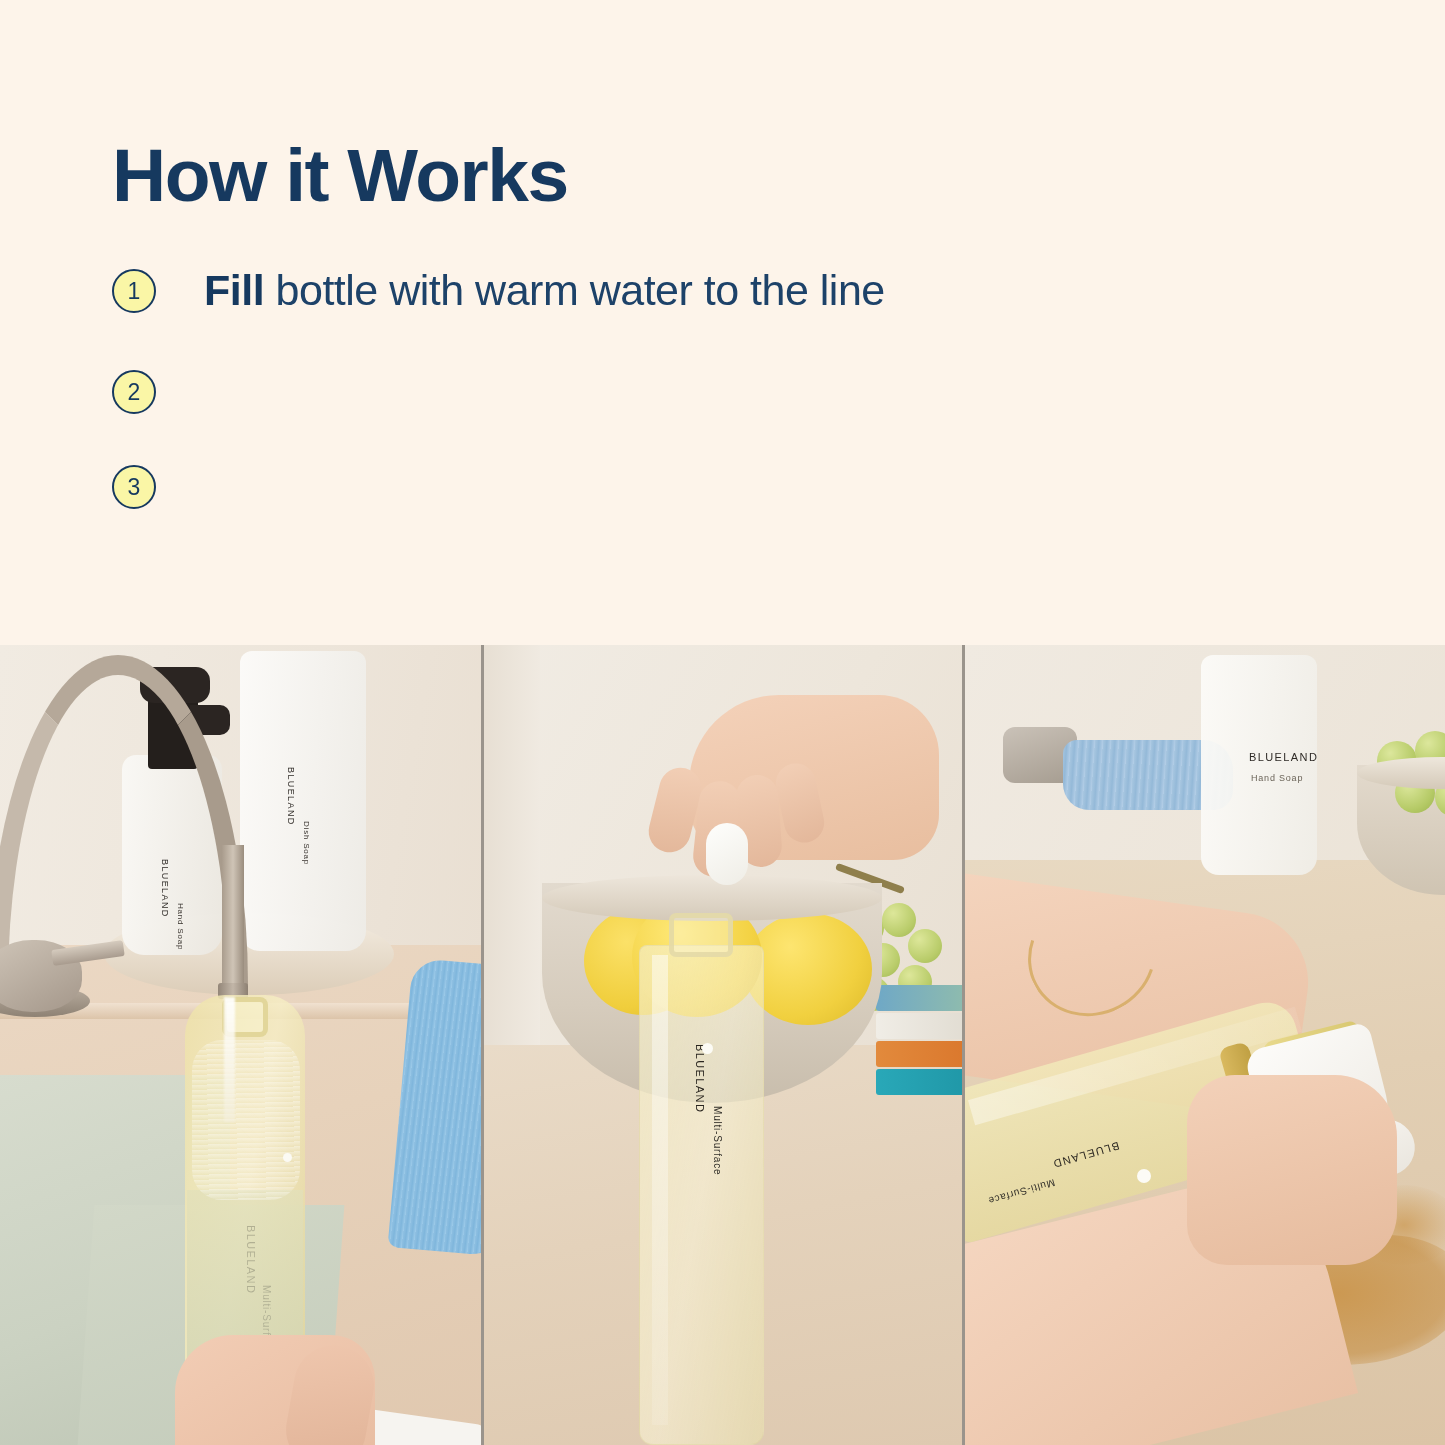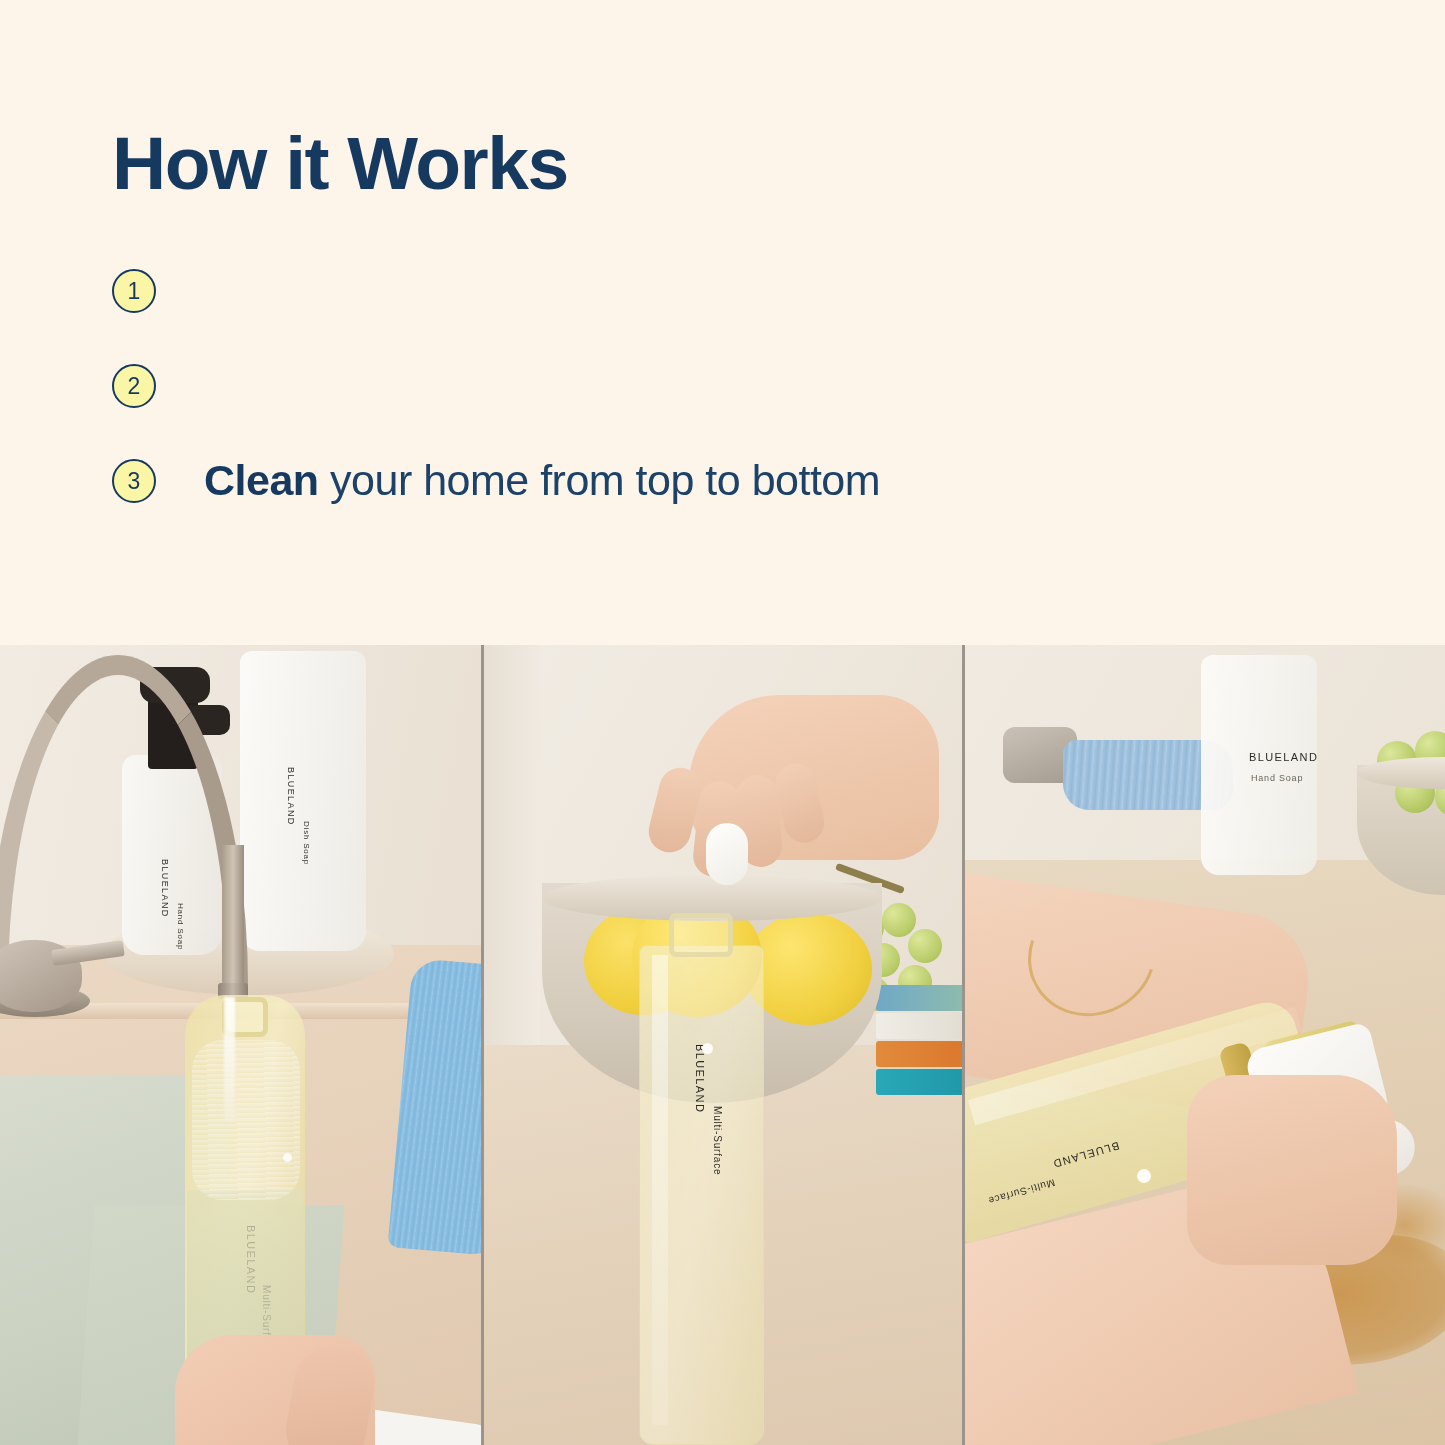"How it Works" #header-row { align-items: center -> flex-end }
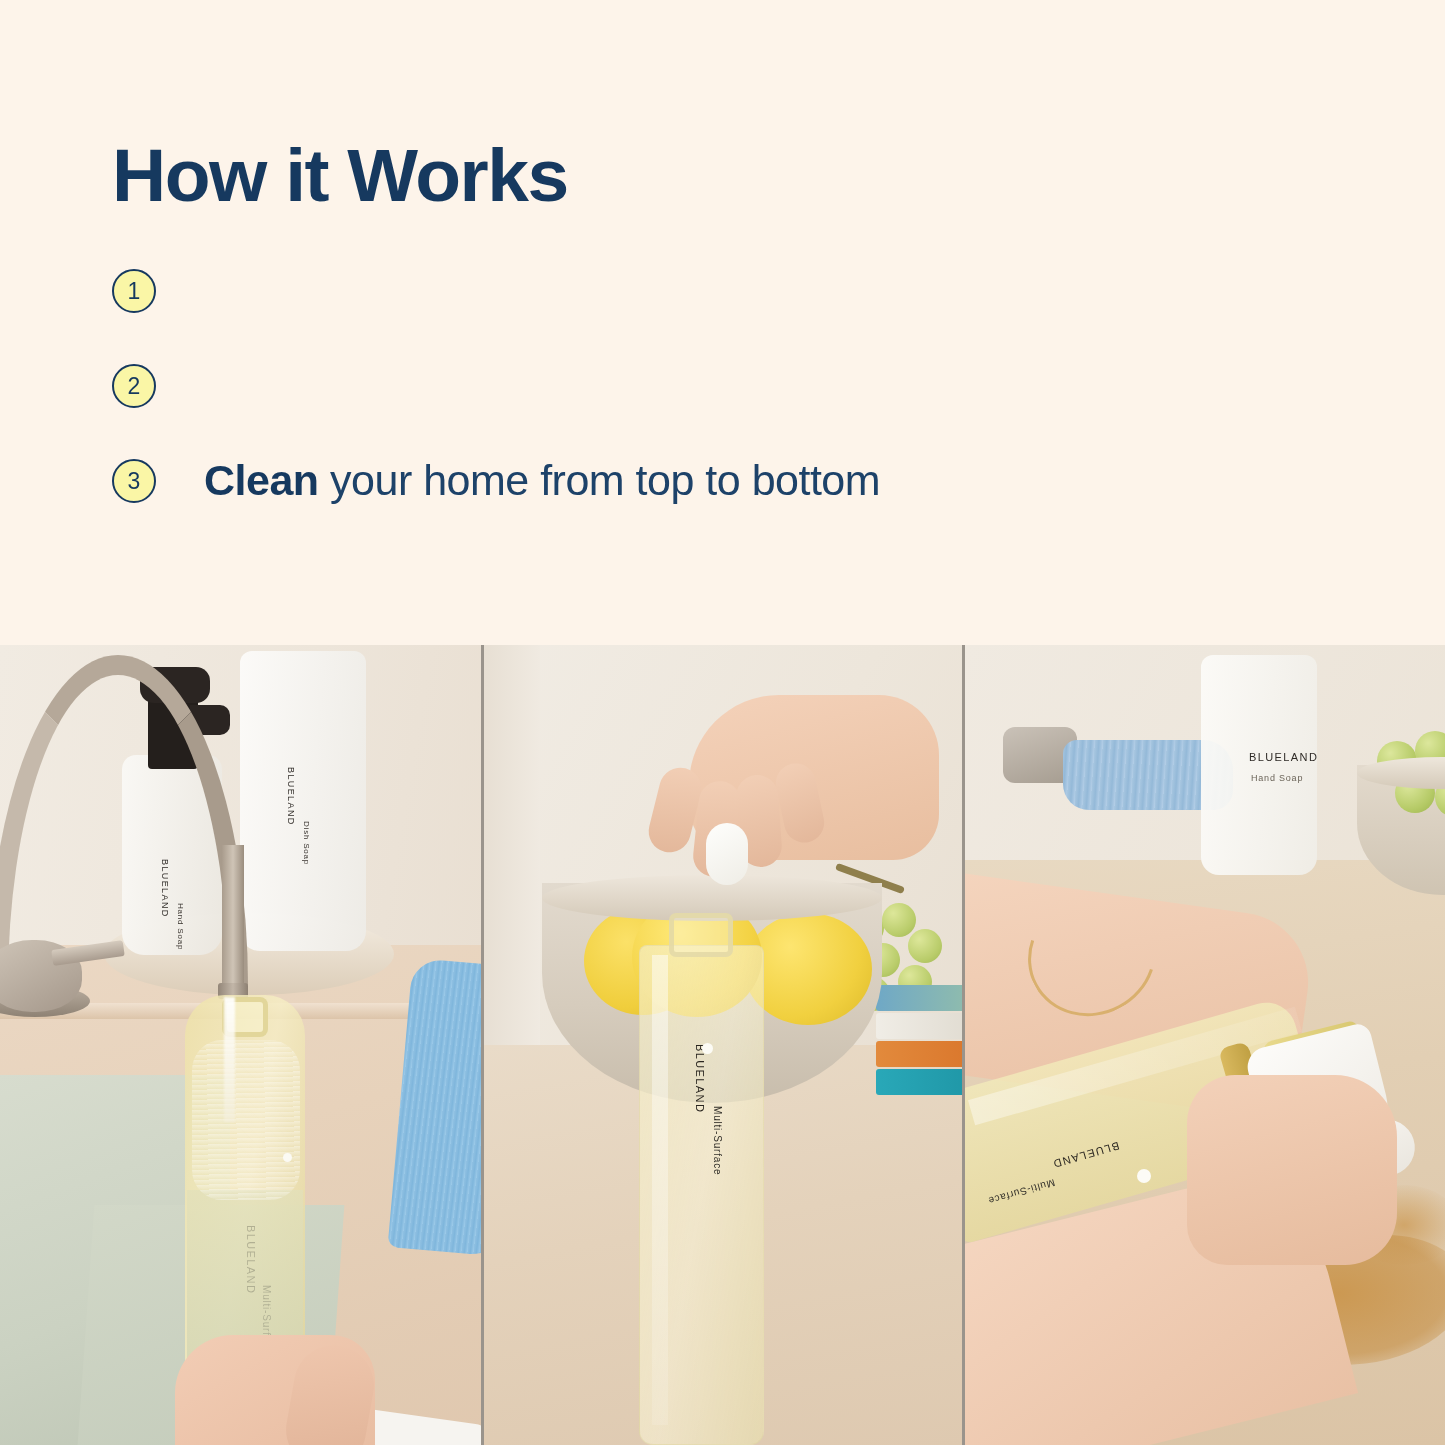"Fill bottle with warm water" span.step-text { html: none -> <span><b>Fill</b><span> bottle with warm water to the line</span></span> }
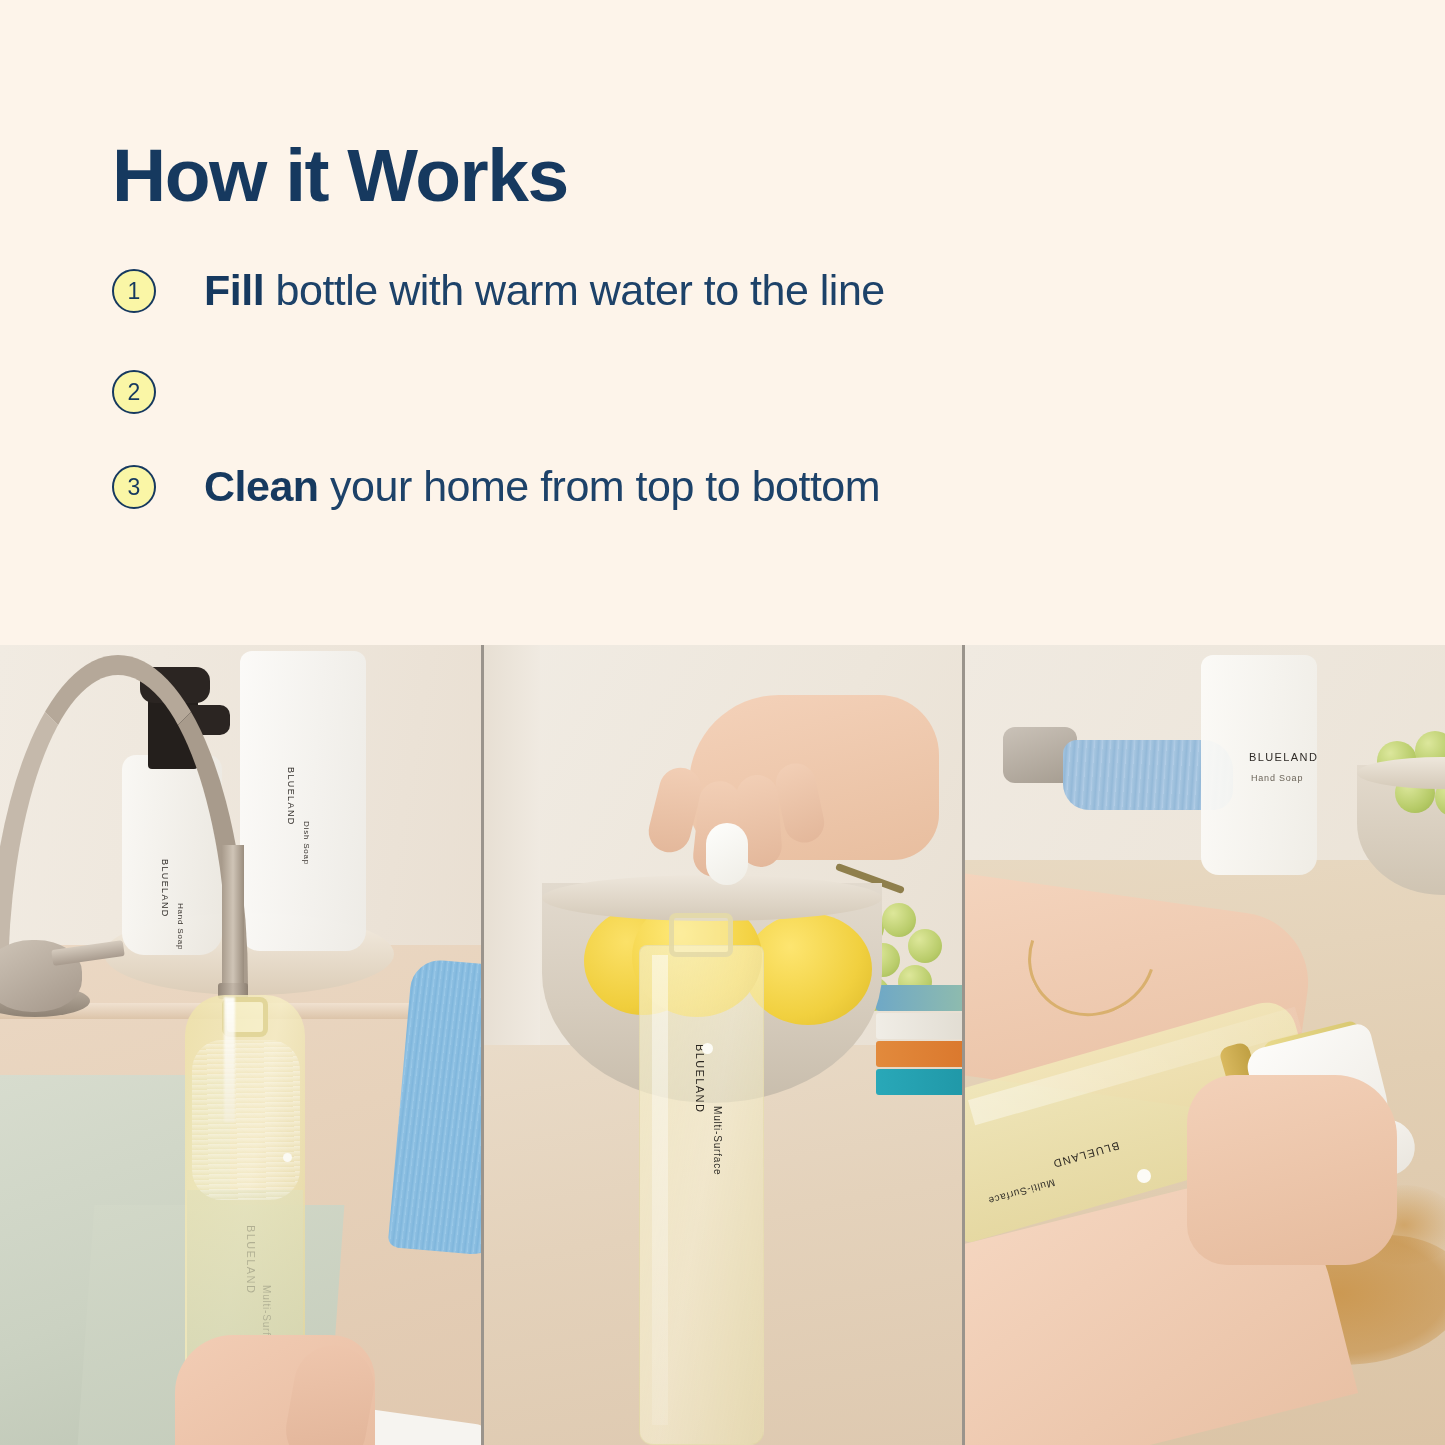"Clean your home from top" span.step-text { html: <span><b>Clean</b><span> your home from top to bottom</span></span> -> none }
